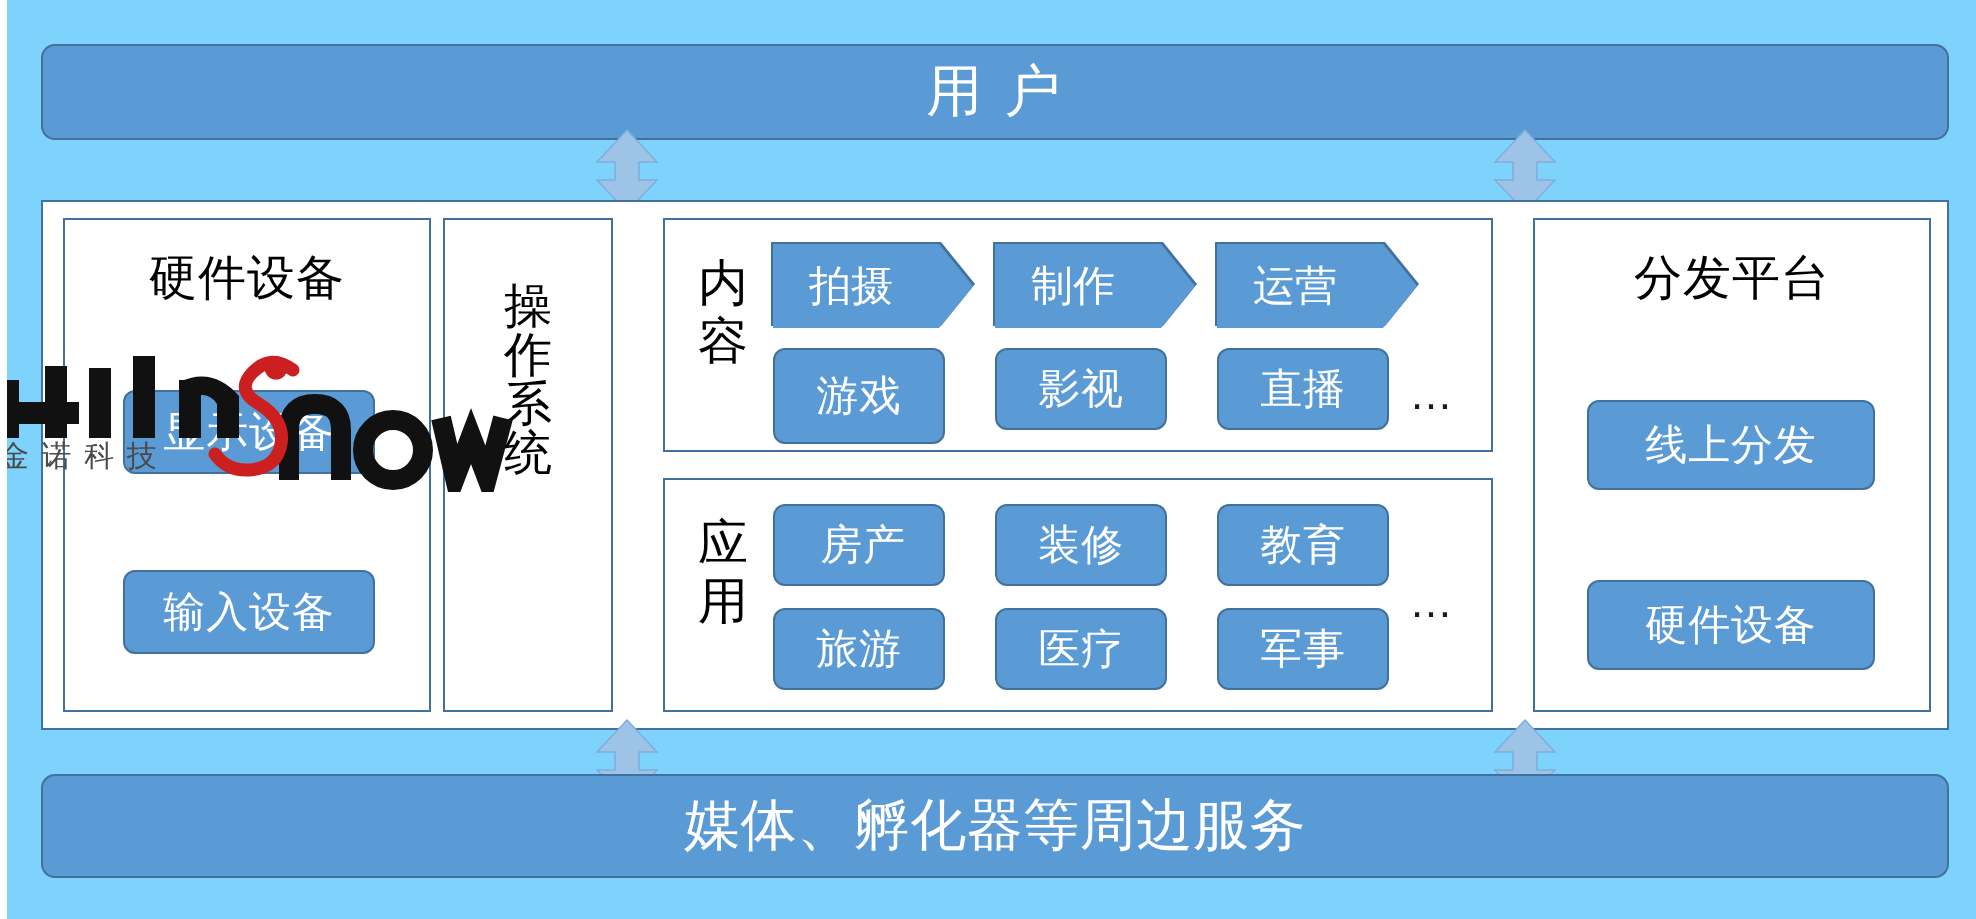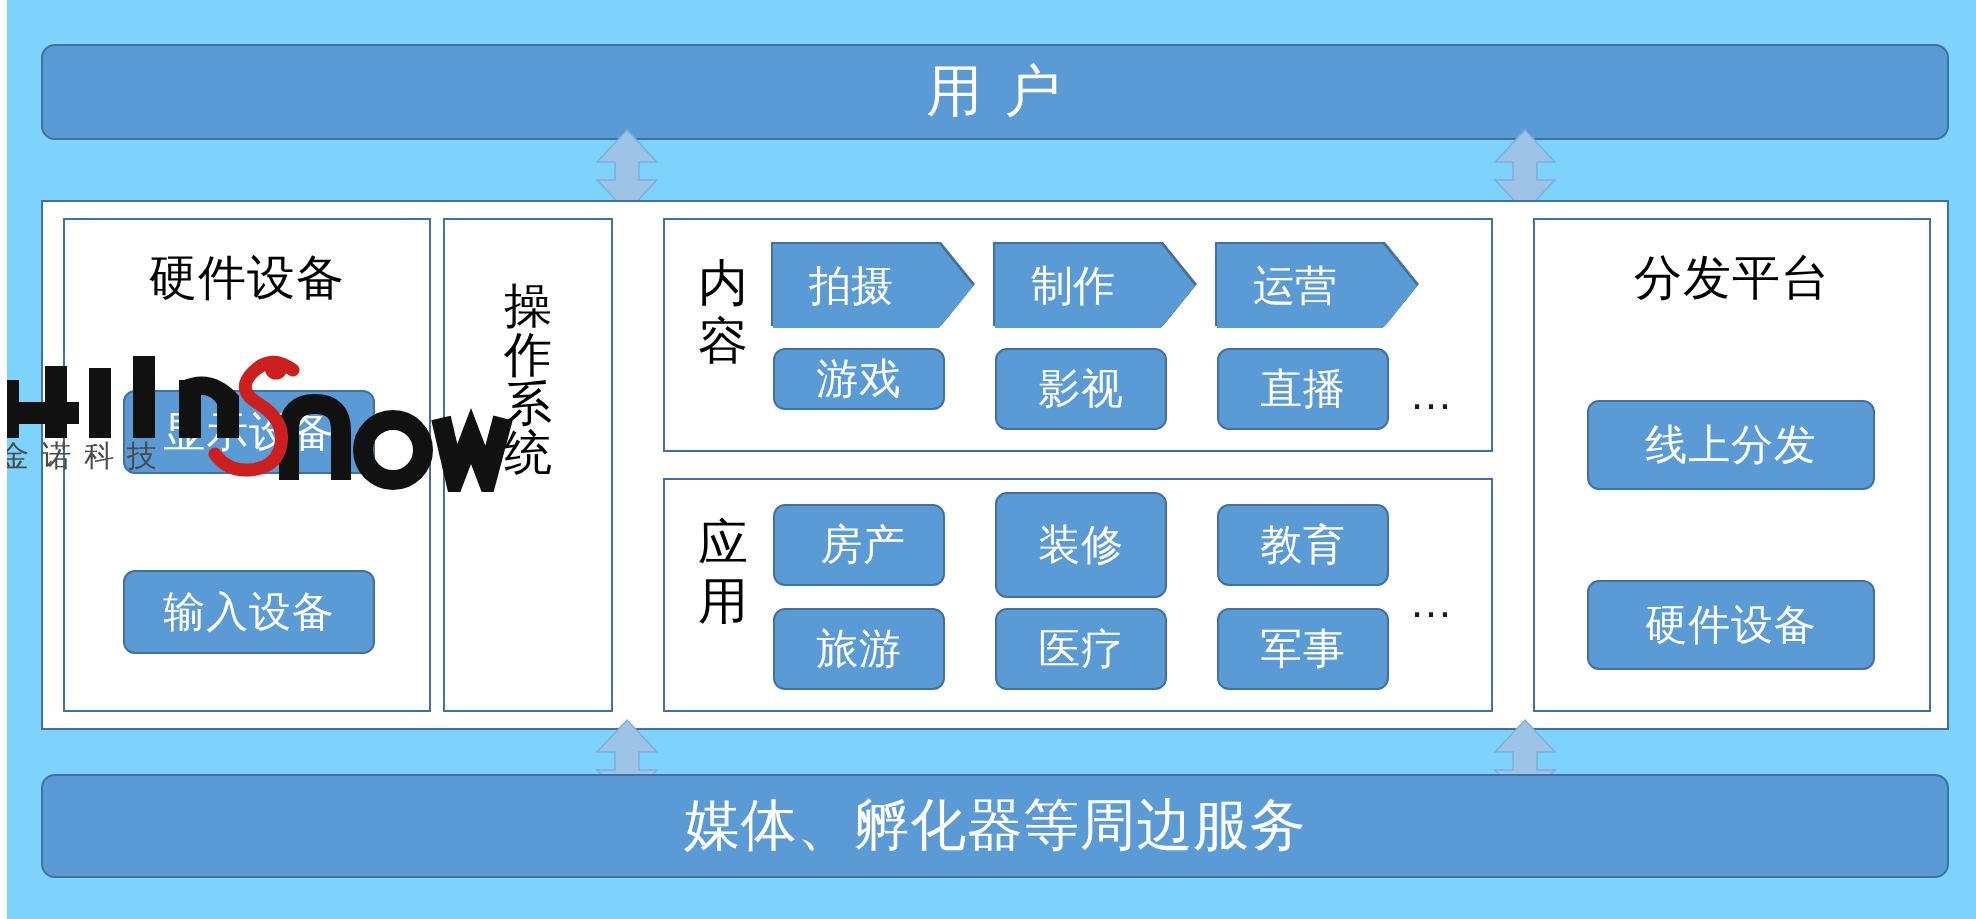"游戏" div.pill { height: 62px -> 96px }
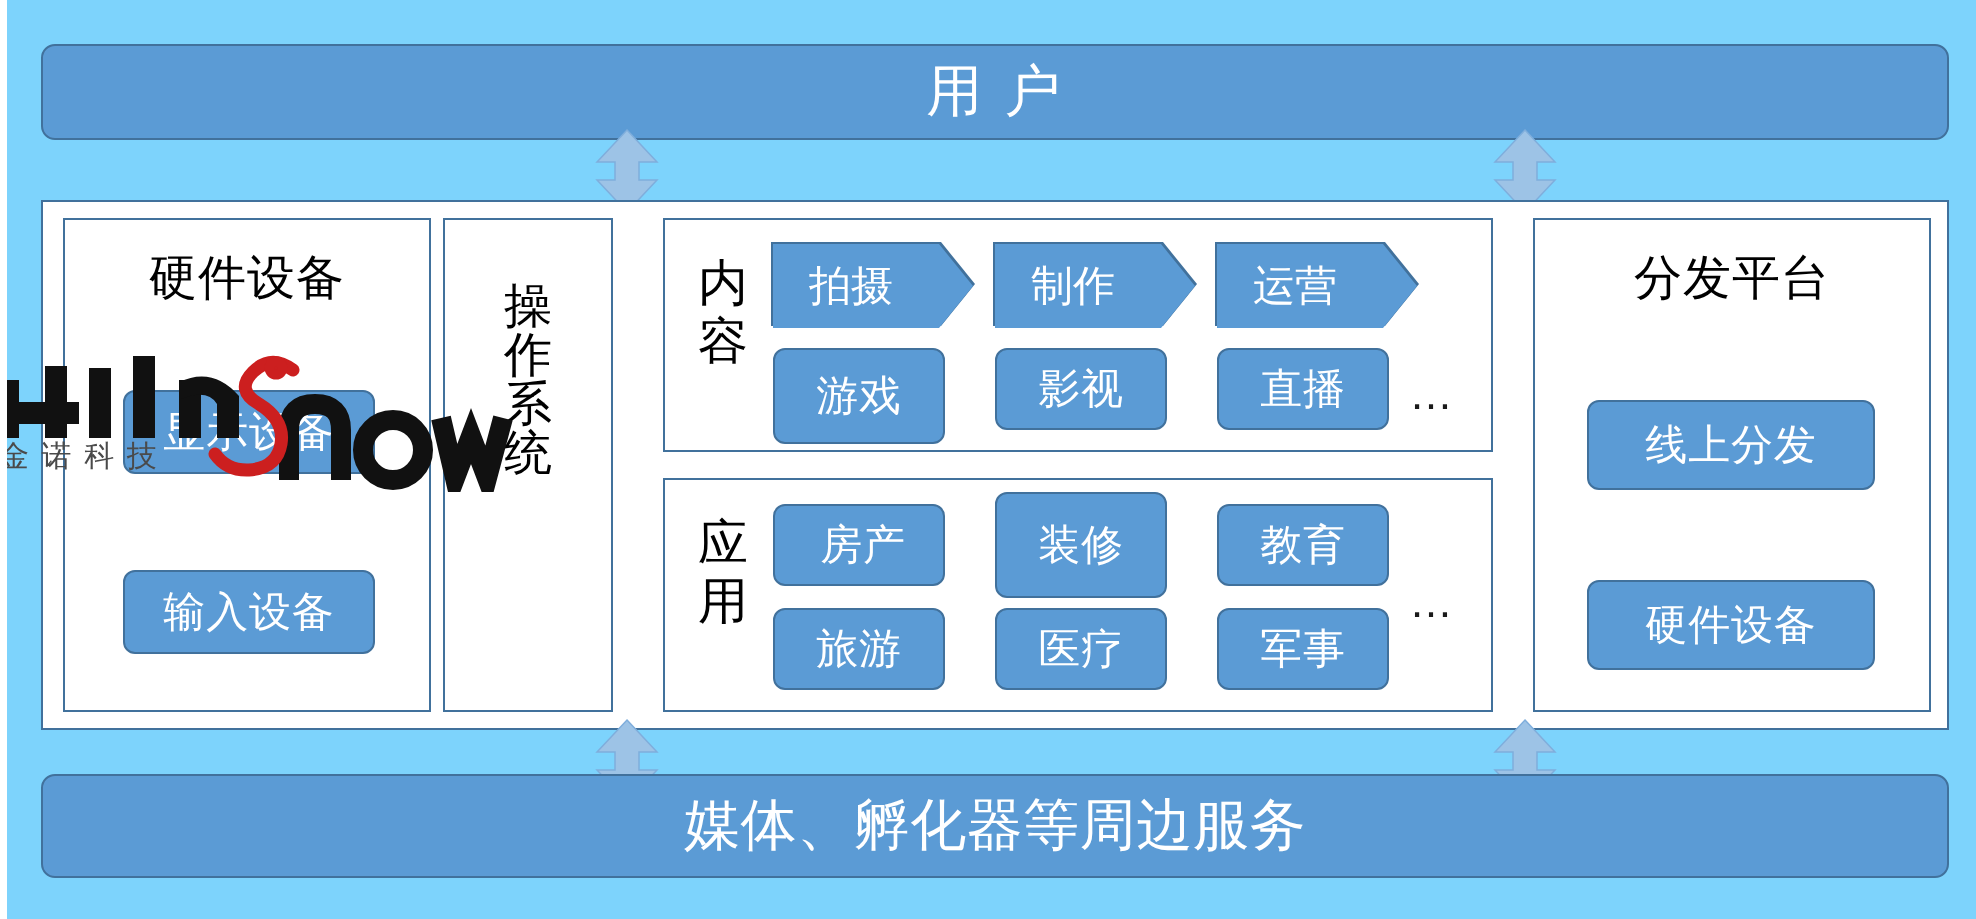"装修" div.pill { height: 106px -> 82px; top: 12px -> 24px }
